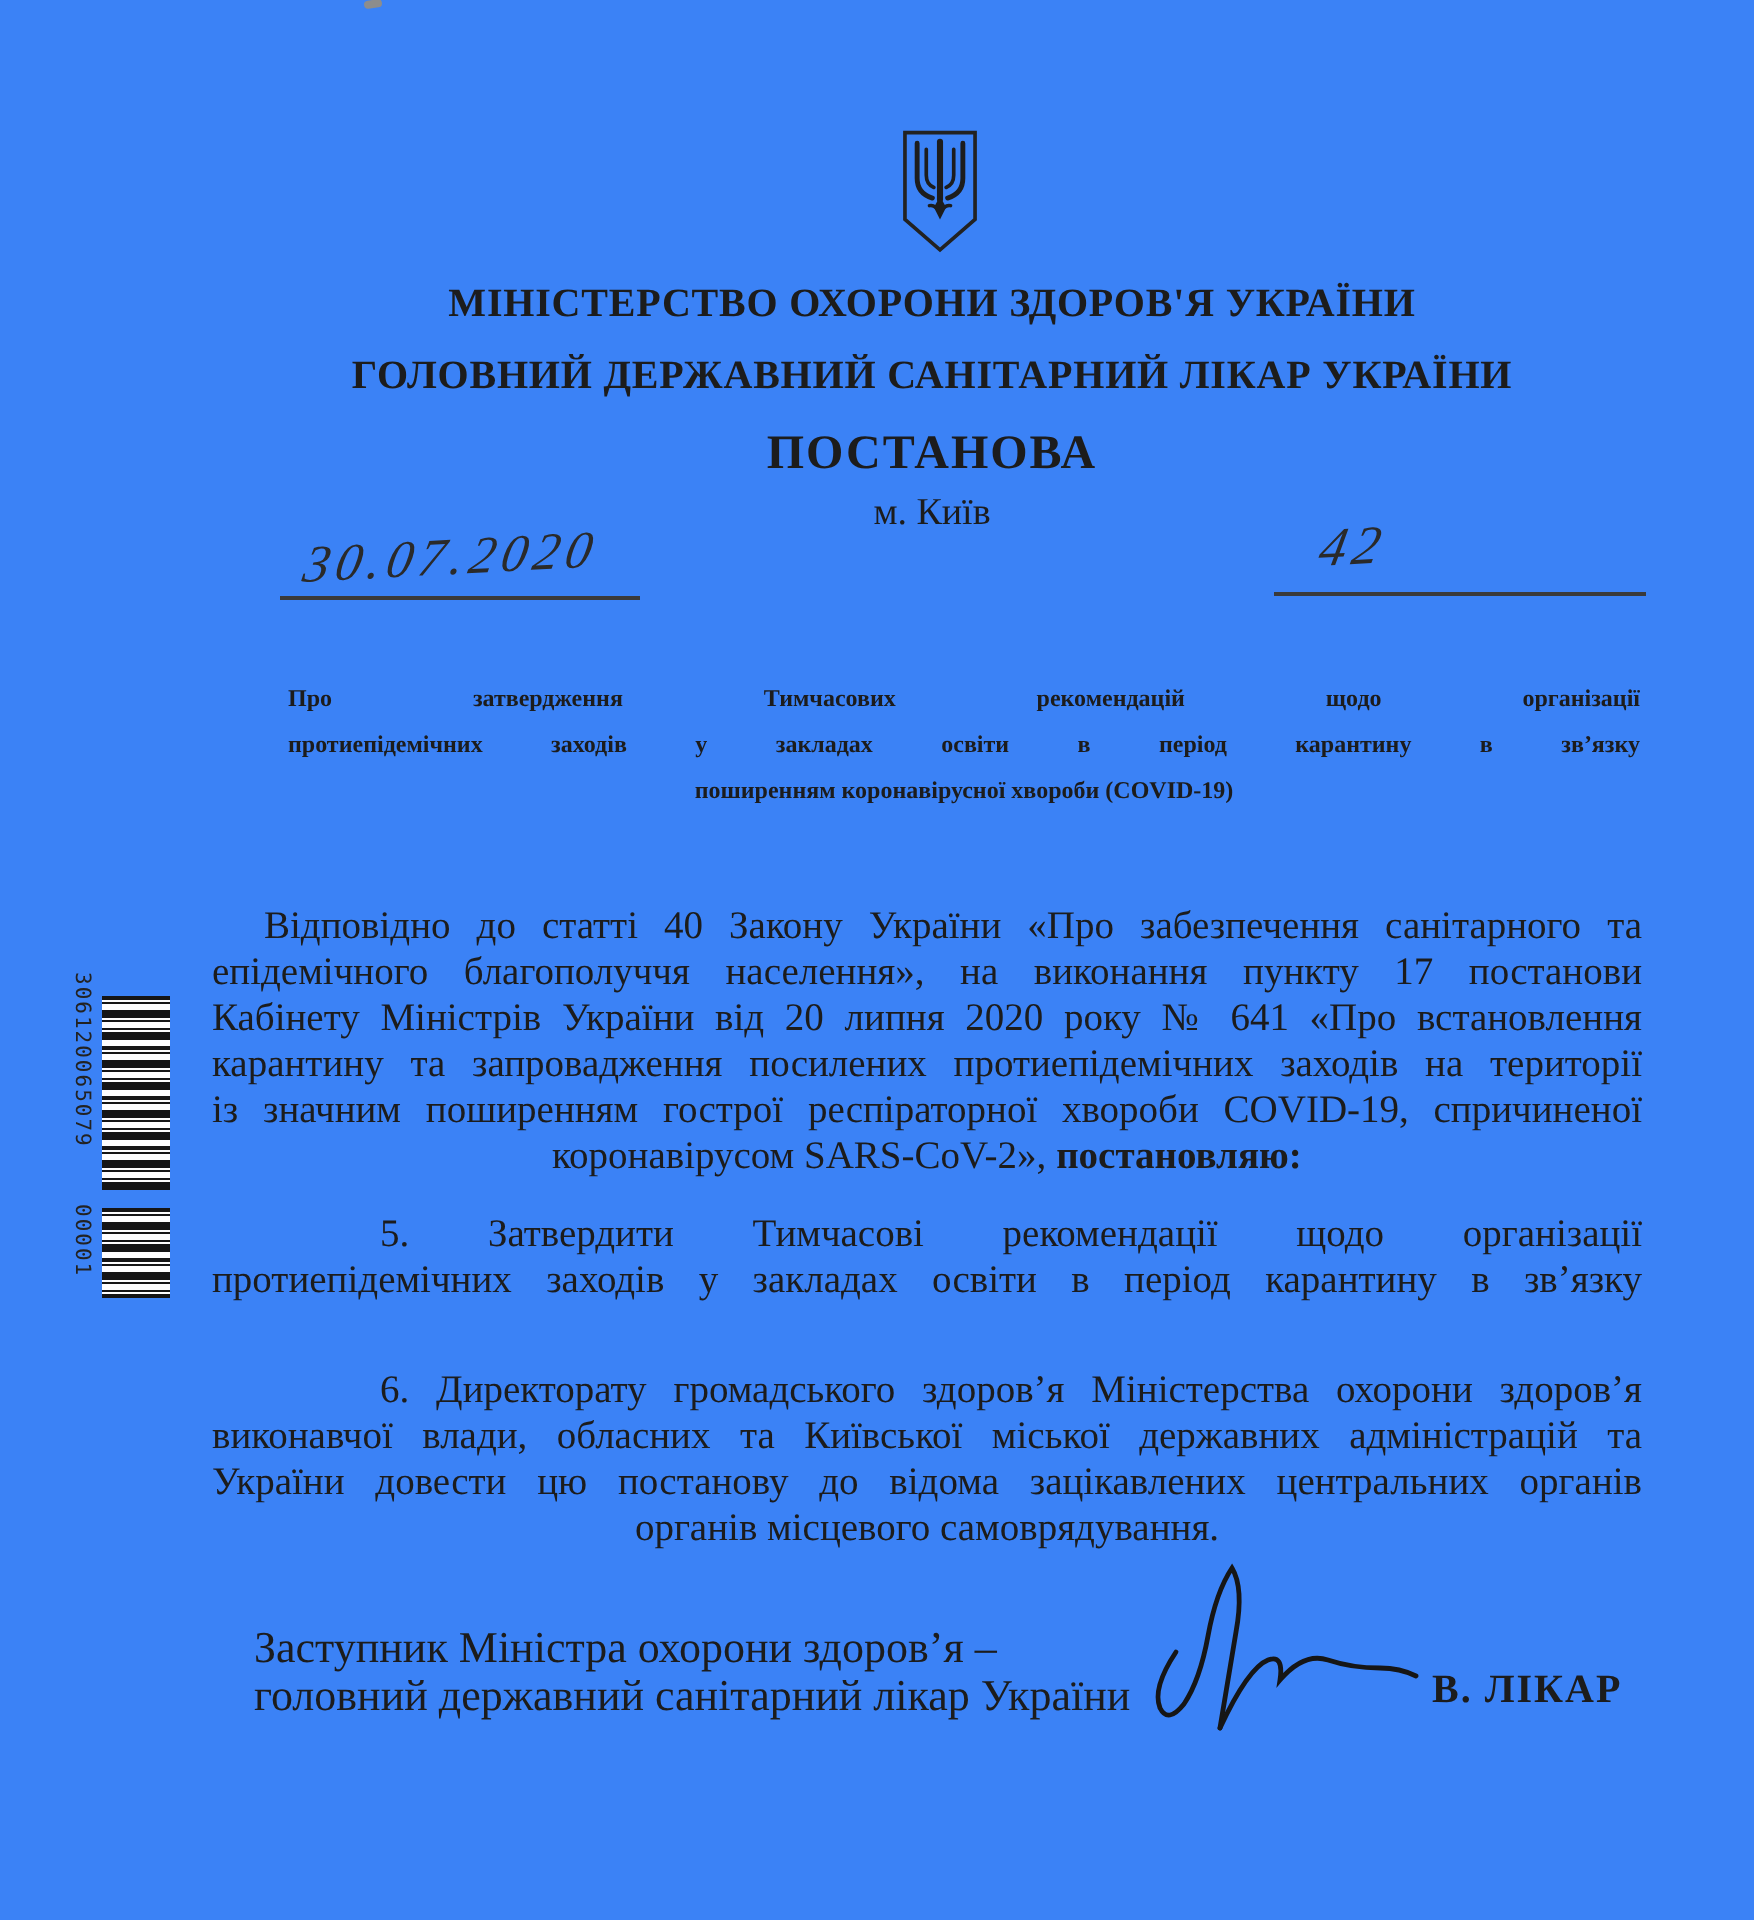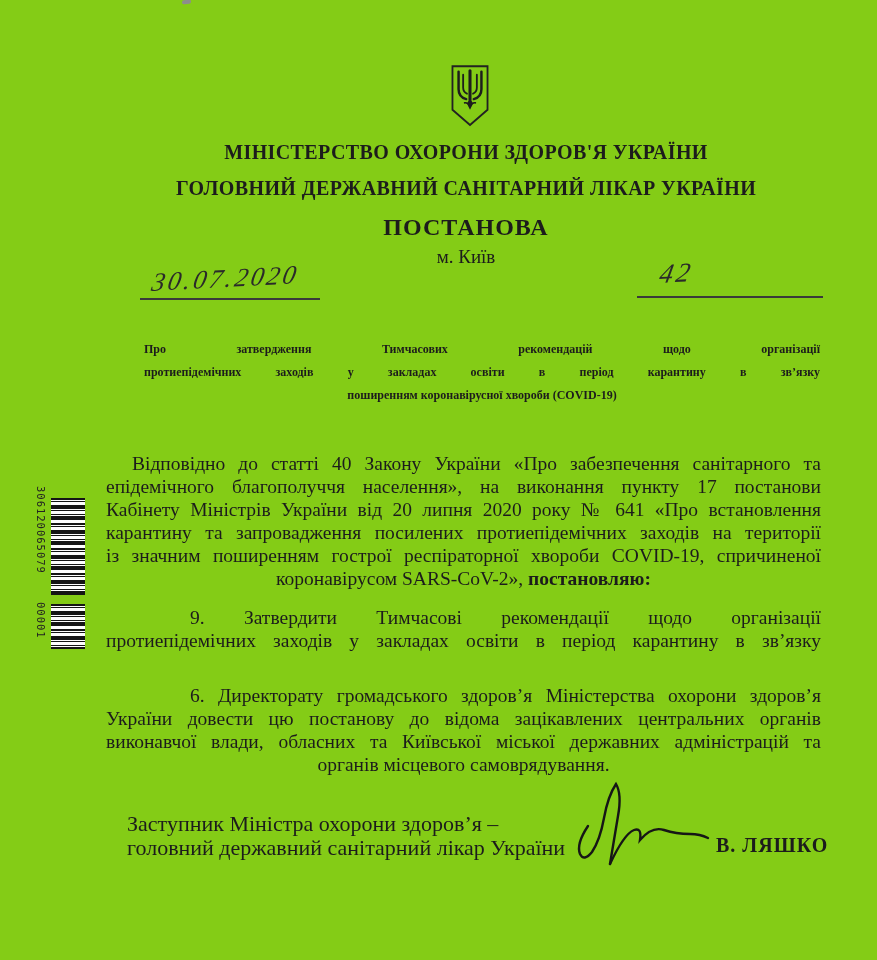"МІНІСТЕРСТВО ОХОРОНИ ЗДОРОВ'Я УКРАЇНИ" .page { background: #84cc16 -> #3b82f6 }
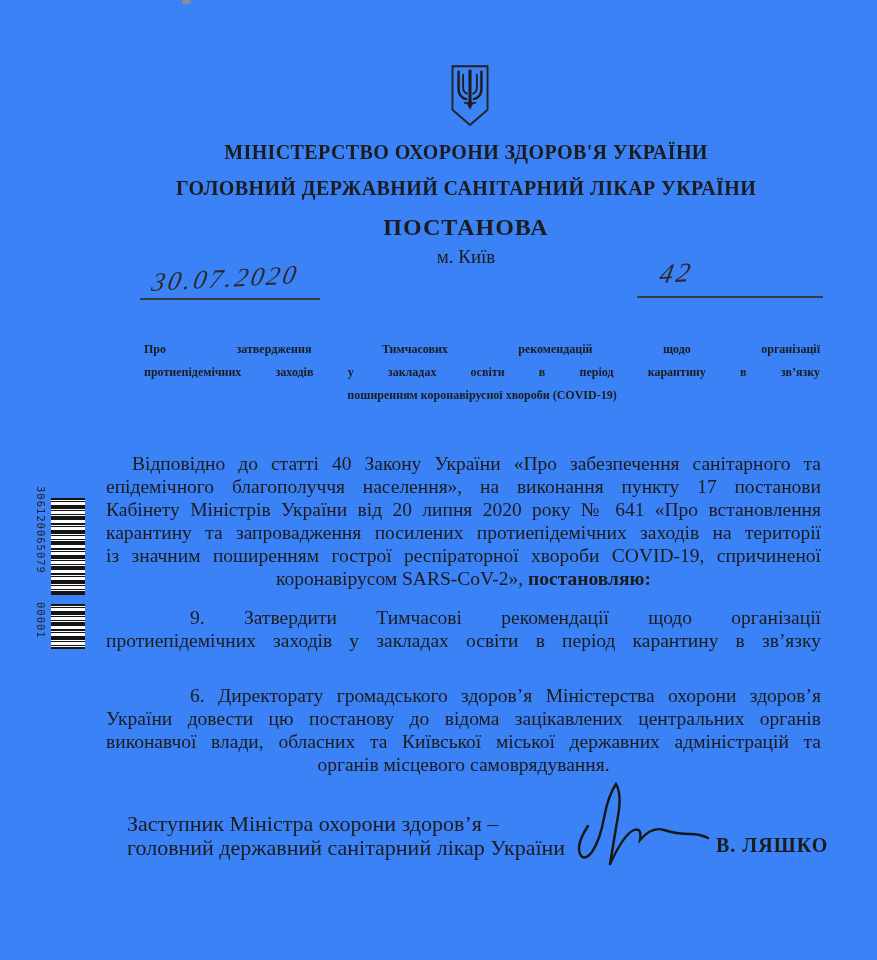"9. Затвердити Тимчасові рекомендації" div.jline { text: 9 -> 5 }
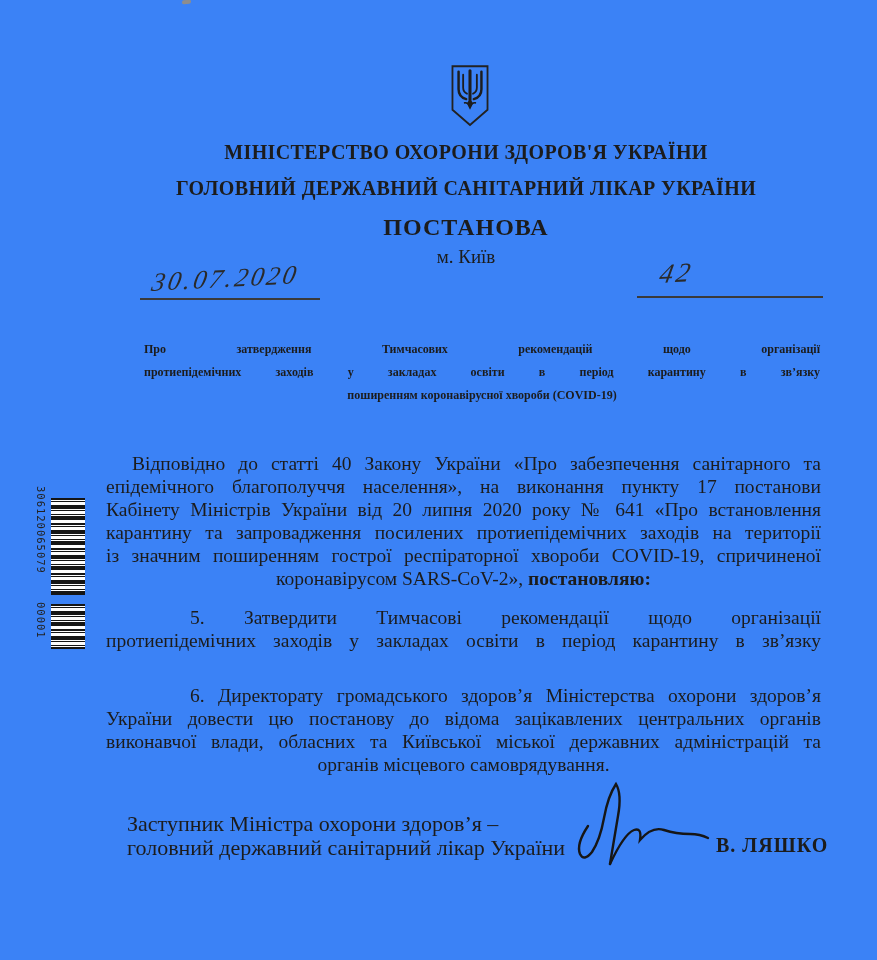"України довести цю постанову до" div.jline { order: before "виконавчої влади, обласних та Київської" -> after "виконавчої влади, обласних та Київської" }
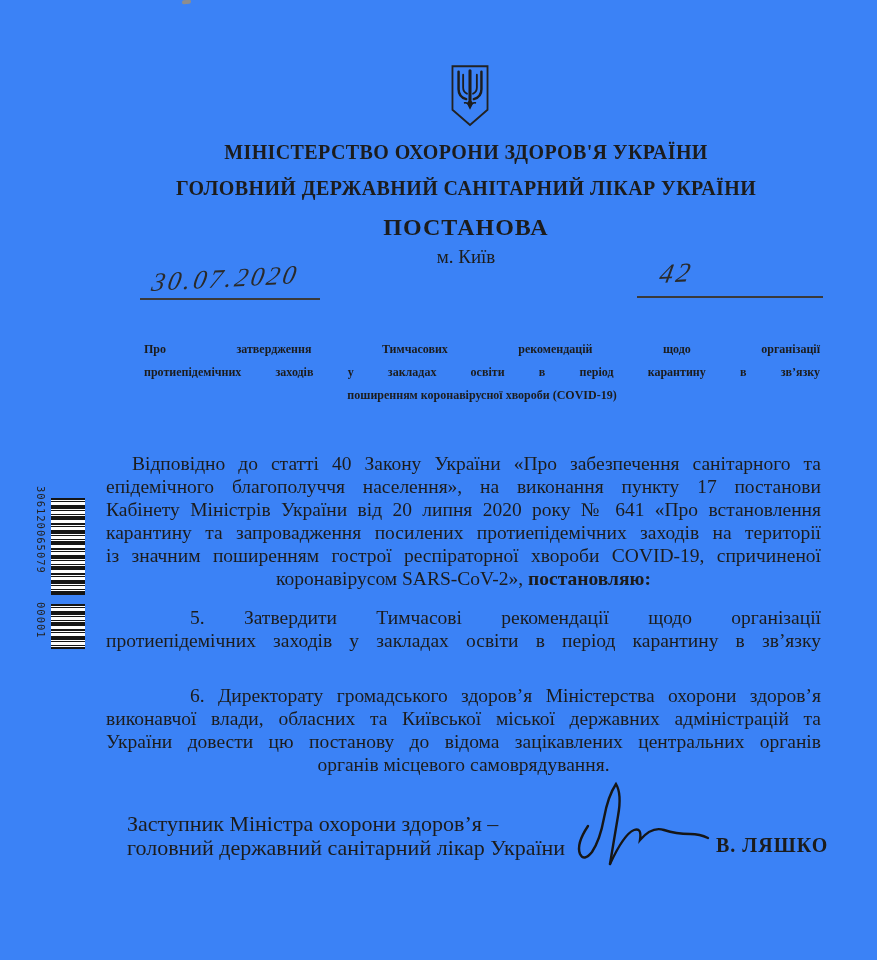"В. ЛЯШКО" div.abs { text: ЛЯШКО -> ЛІКАР }
